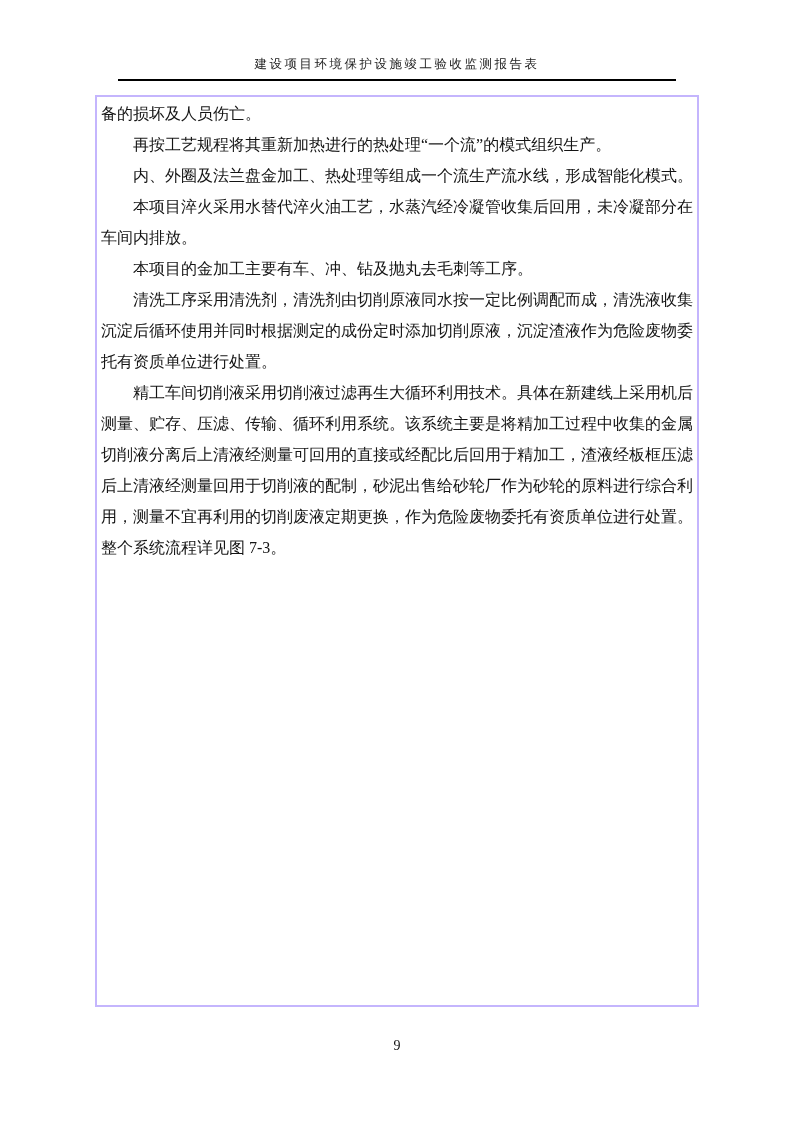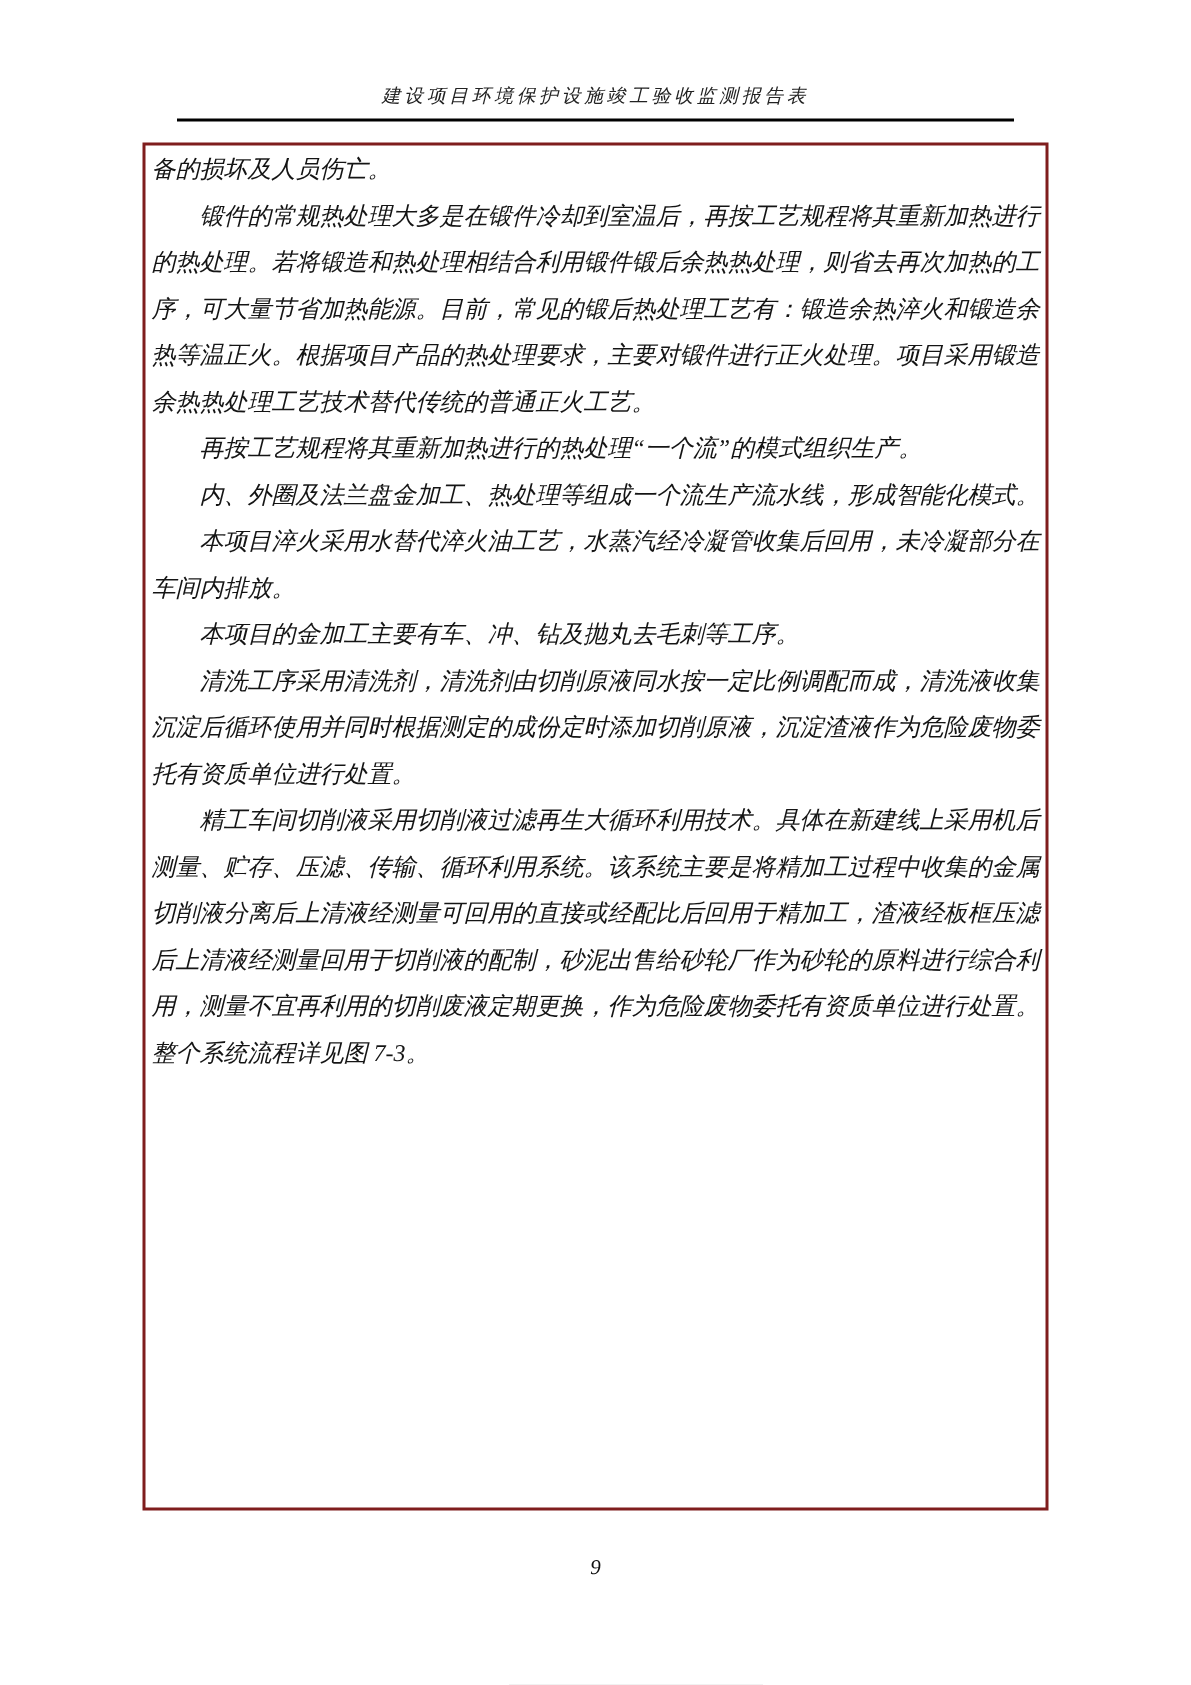"建设项目环境保护设施竣工验收监测报告表" * { font-style: italic -> none }
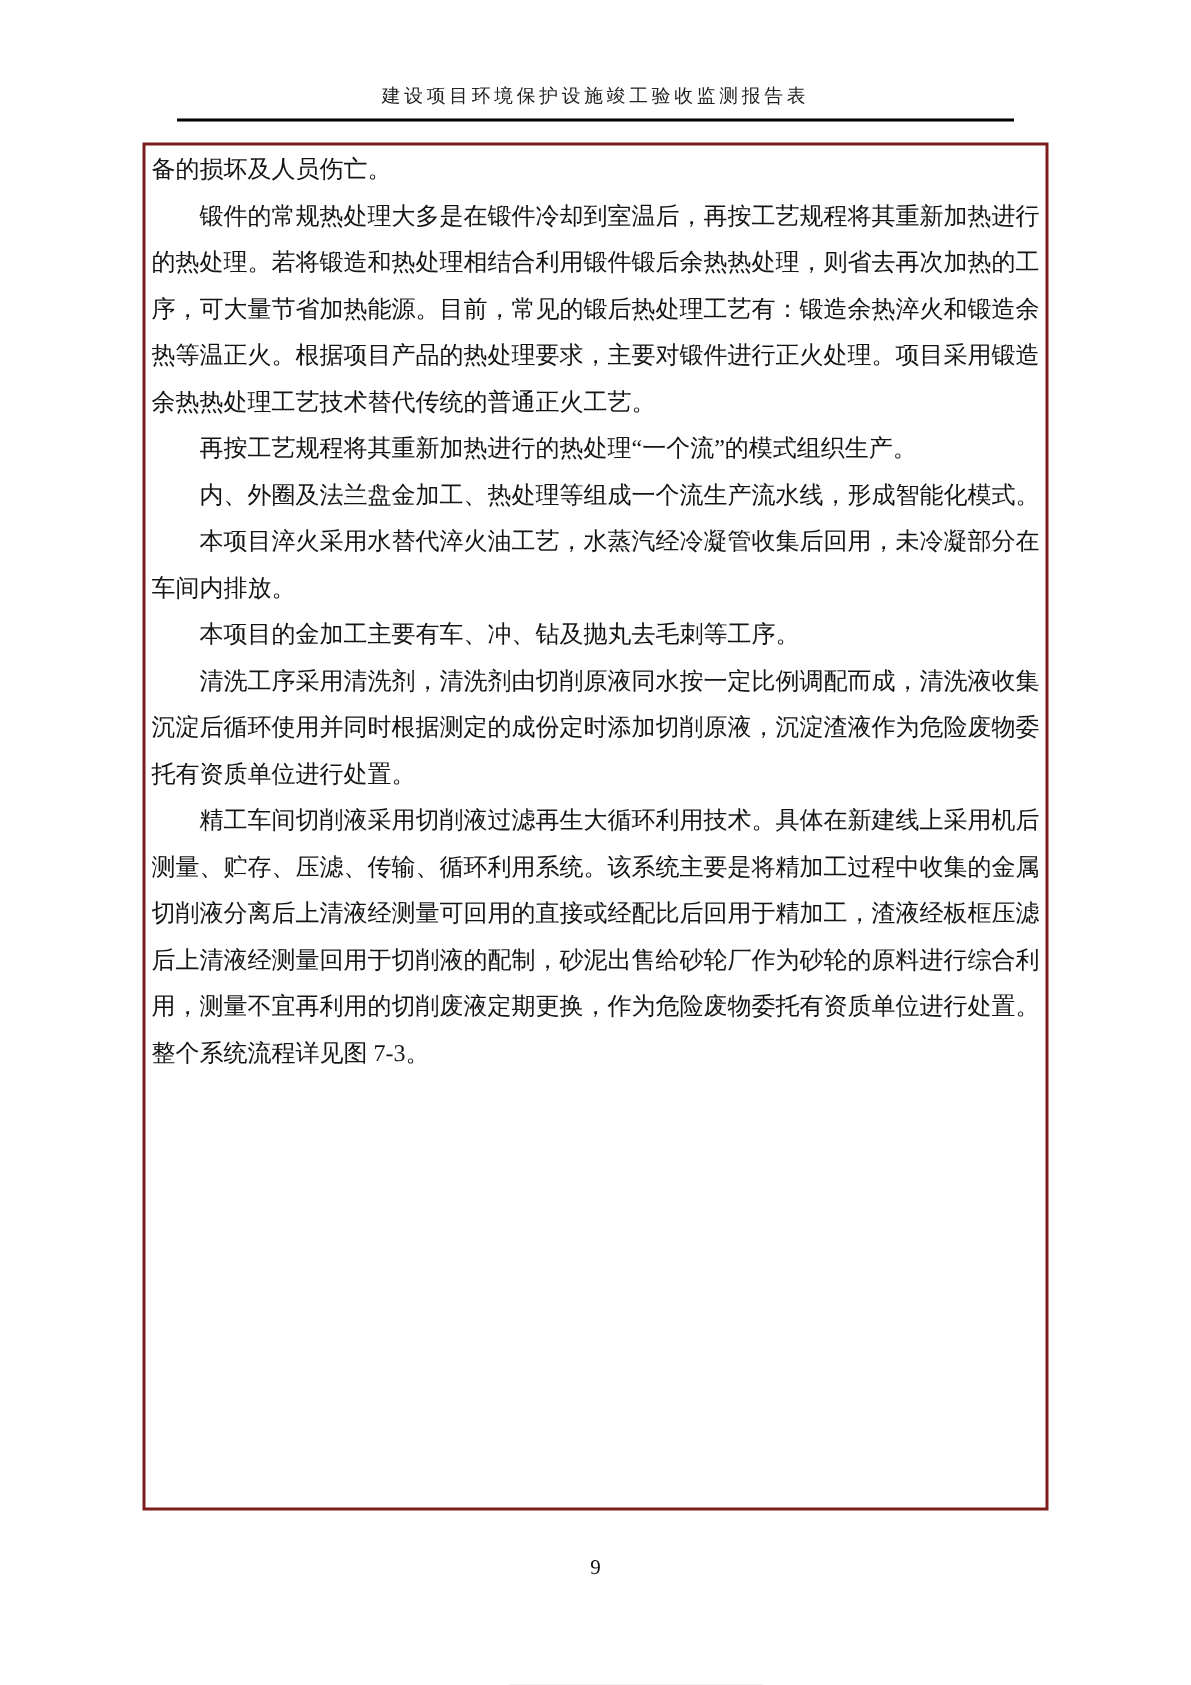"备的损坏及人员伤亡。" .content-box { border: 2px solid #7f1d1d -> 2px solid #c4b5fd }
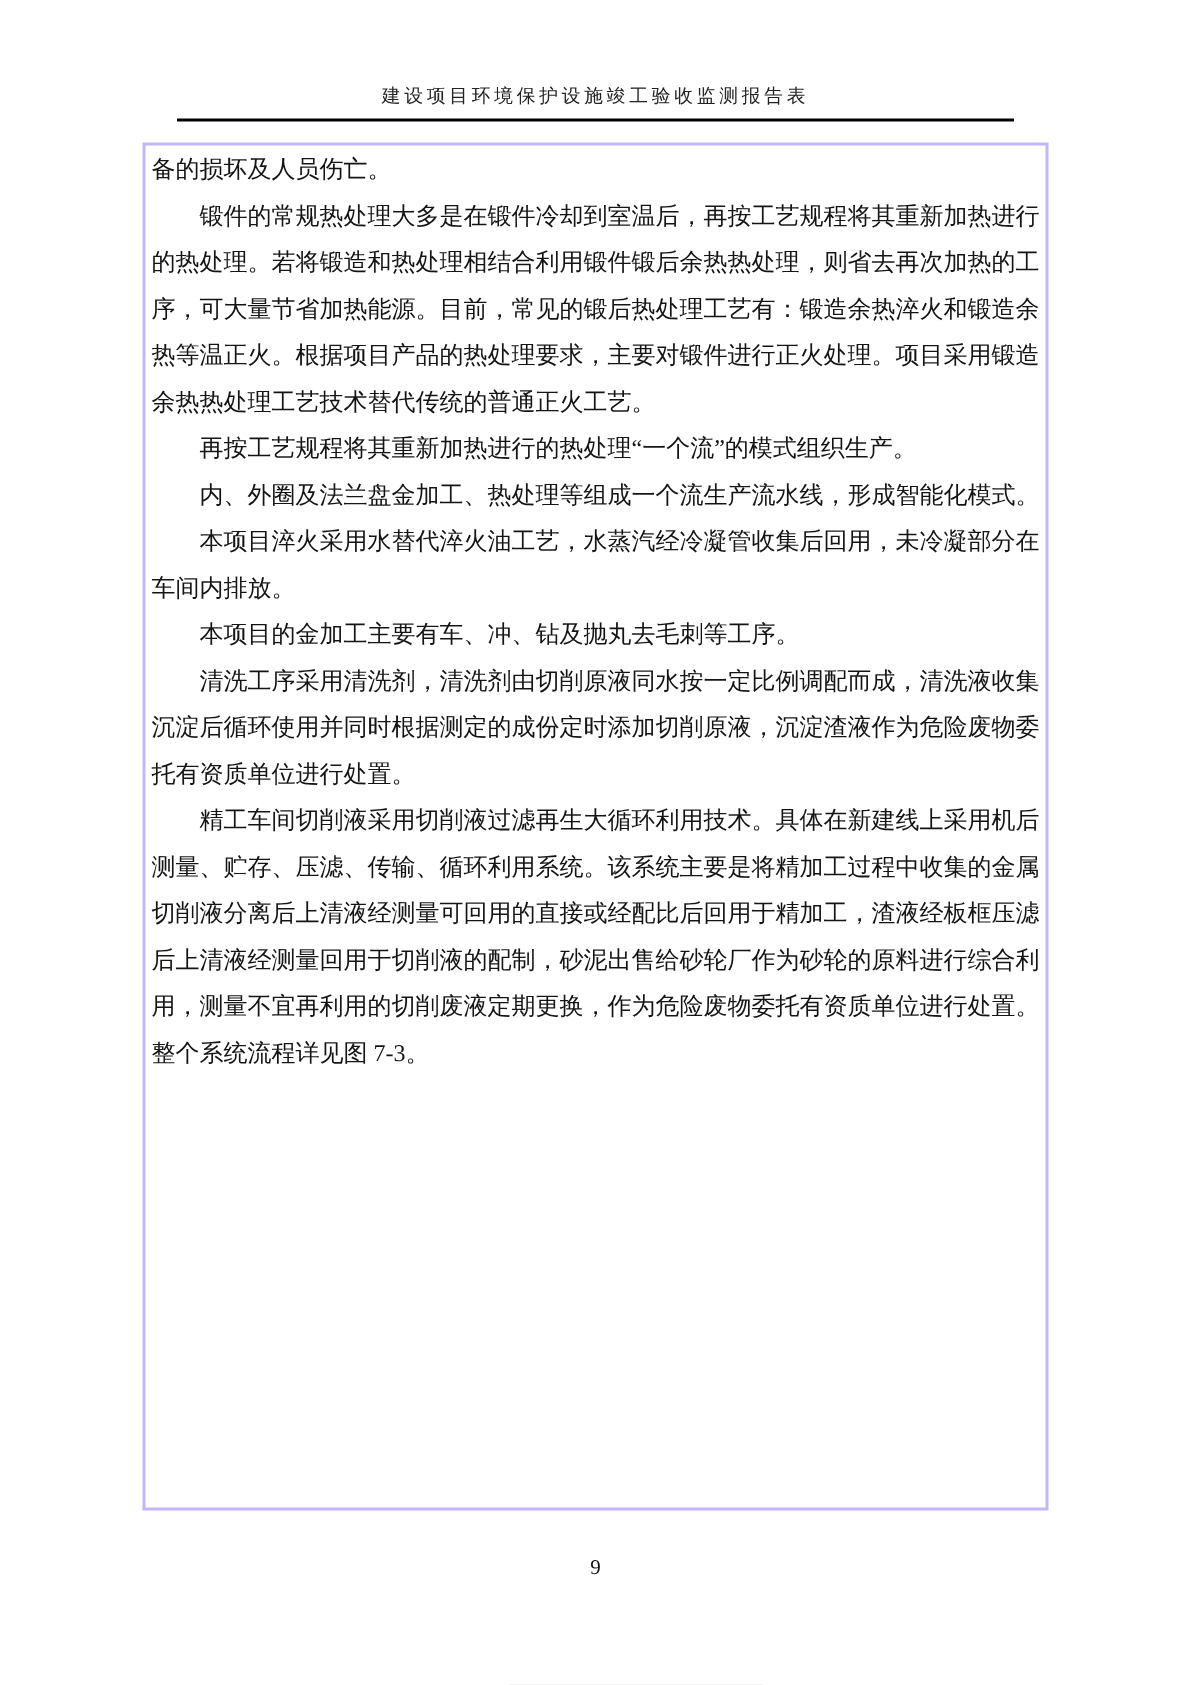"锻件的常规热处理大多是在锻件冷却到室温后，再按工艺规程将其重新加热进行的热处理。" p.ind { html: <p>锻件的常规热处理大多是在锻件冷却到室温后，再按工艺规程将其重新加热进行的热处理。若将锻造和热处理相结合利用锻件锻后余热热处理，则省去再次加热的工序，可大量节省加热能源。目前，常见的锻后热处理工艺有：锻造余热淬火和锻造余热等温正火。根据项目产品的热处理要求，主要对锻件进行正火处理。项目采用锻造余热热处理工艺技术替代传统的普通正火工艺。</p> -> none }
